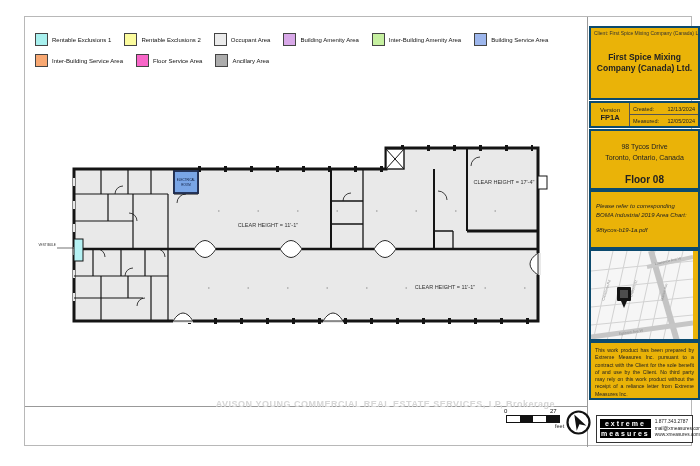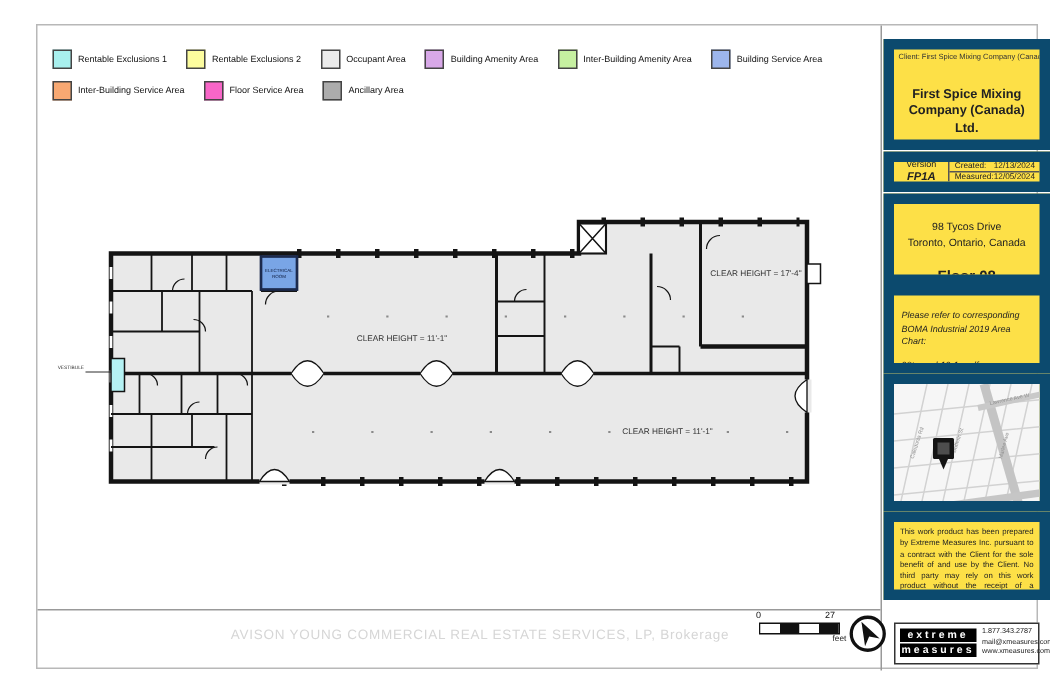"First Spice Mixing Company (Canada)" .tb-box { background: #fde047 -> #eab308; border: 7px solid #0c4a6e -> 2px solid #0c4a6e }
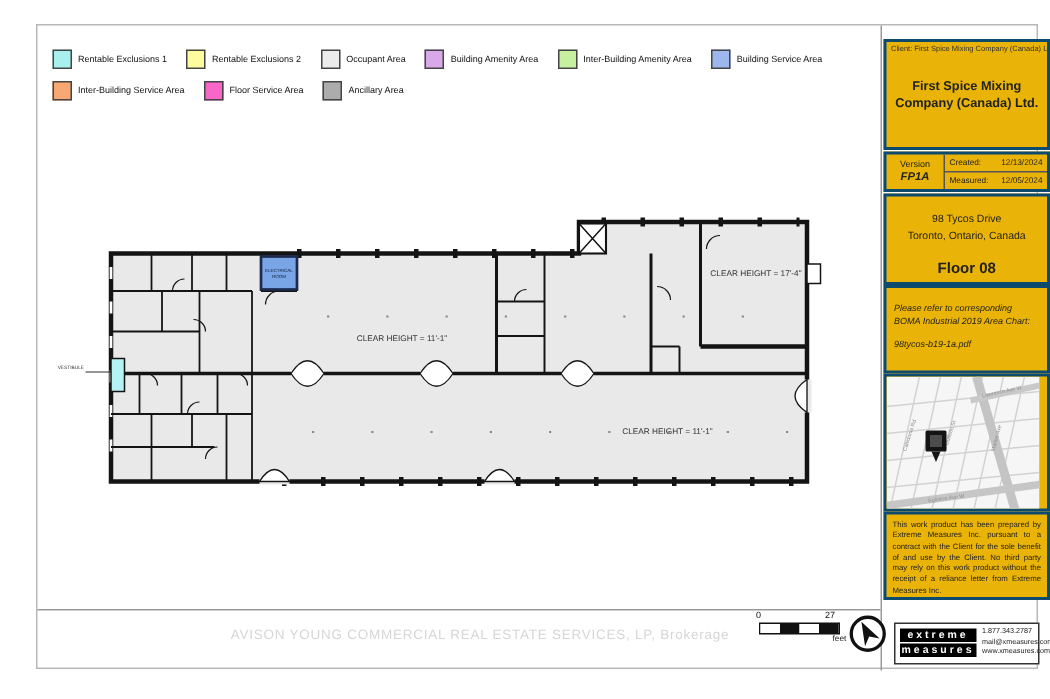"FP1A" .ver-value { font-style: italic -> none }
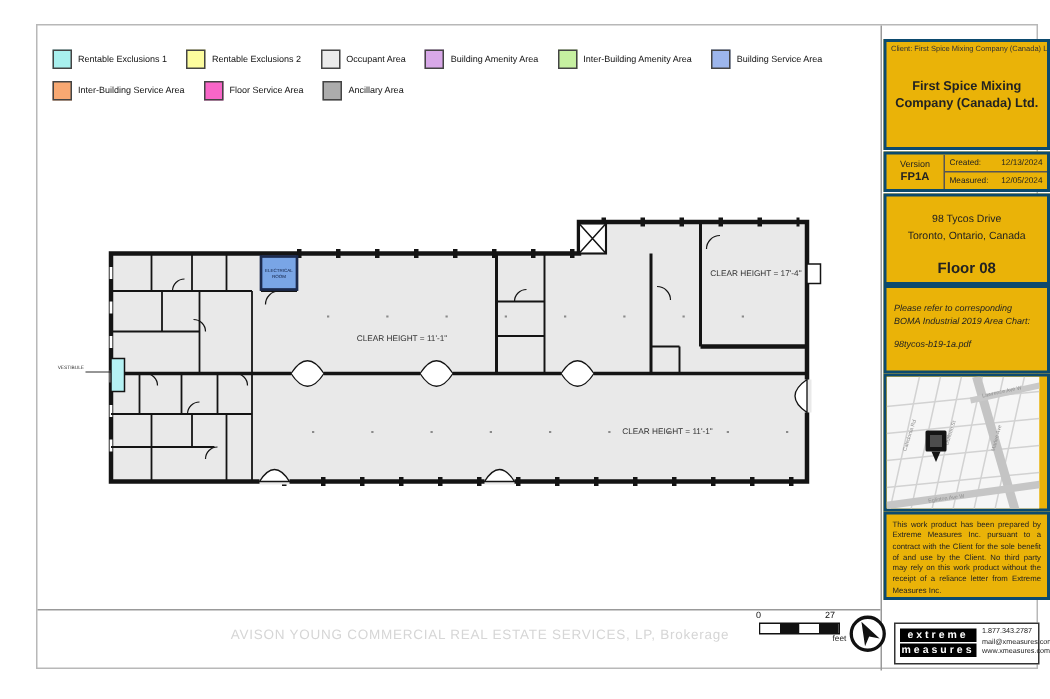"AVISON YOUNG COMMERCIAL REAL ESTATE" .watermark { font-weight: normal -> bold; text-align: center -> right; top: 401px -> 382px }
